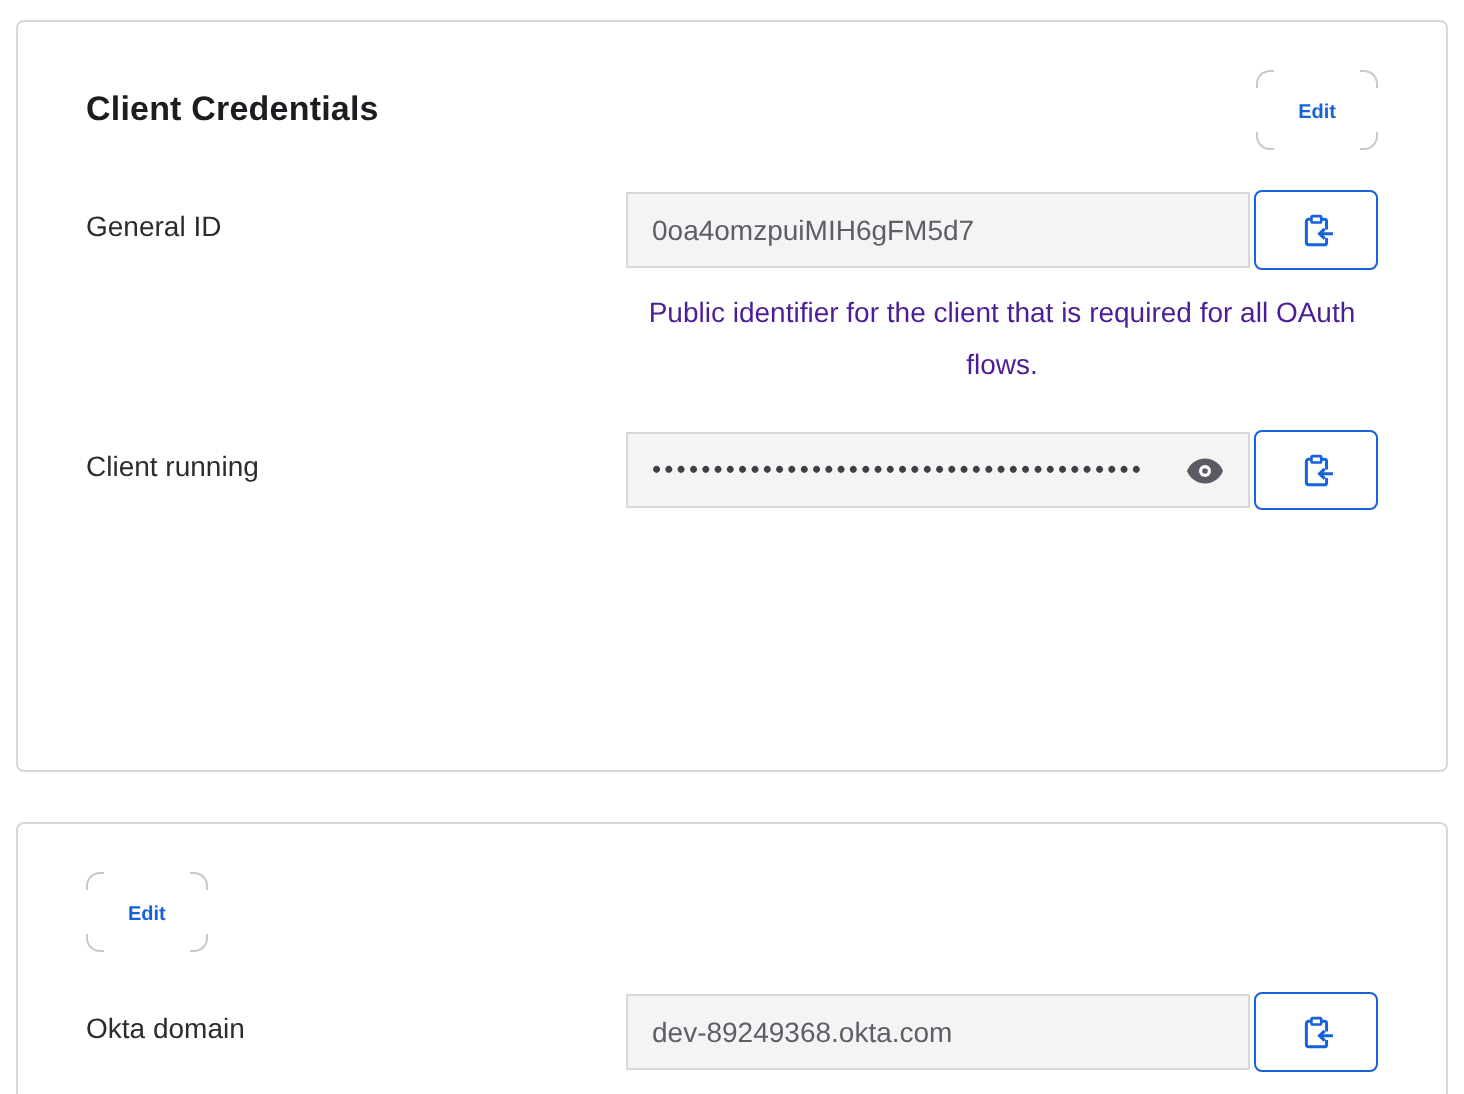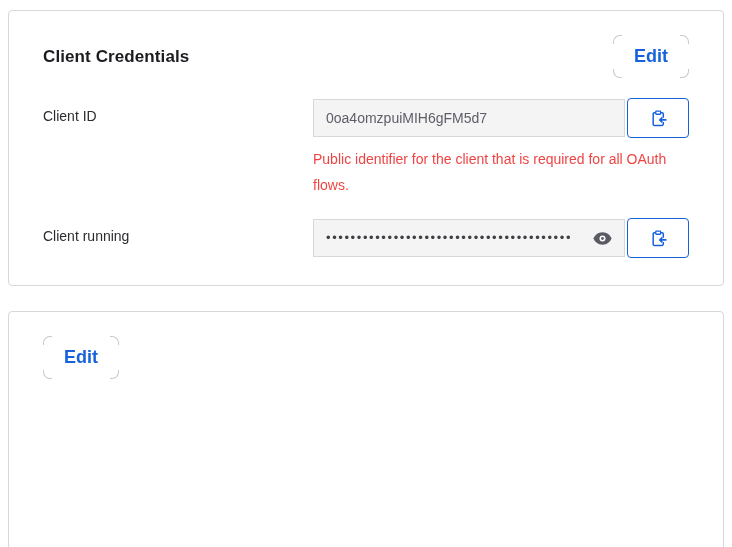"Client Credentials" .card-1 { height: 276px -> 376px }
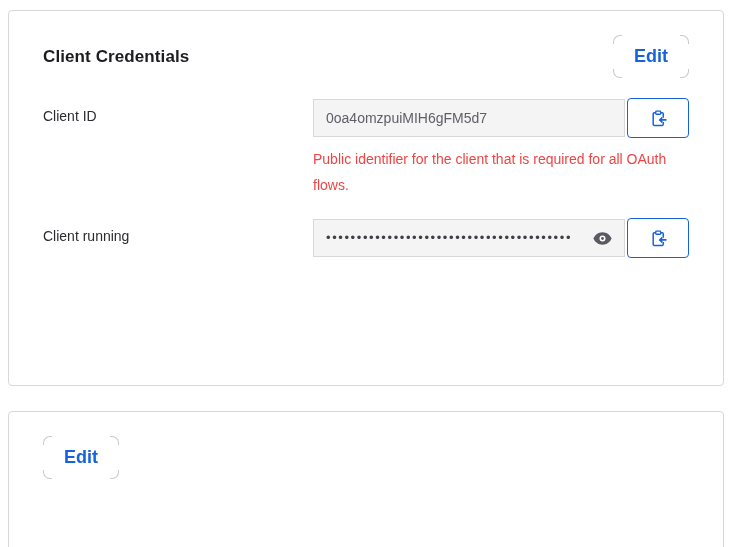"Edit" .edit-link { font-size: 18px -> 10px }
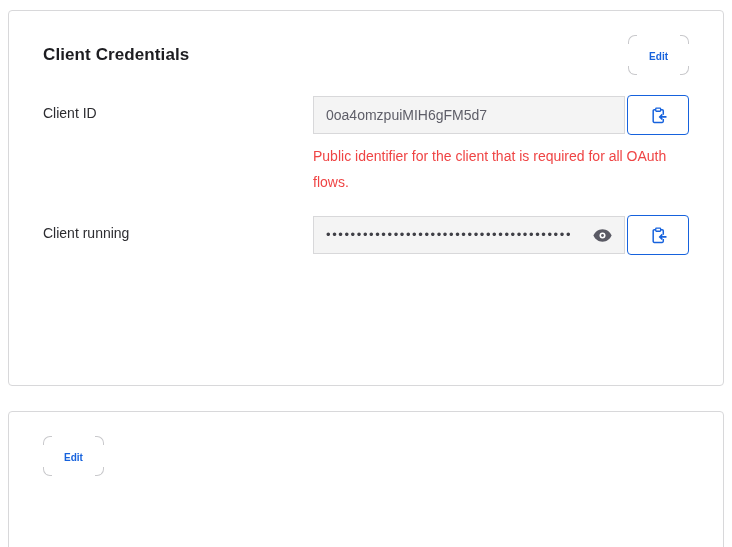"Client ID" div.row-label { text: Client -> General }
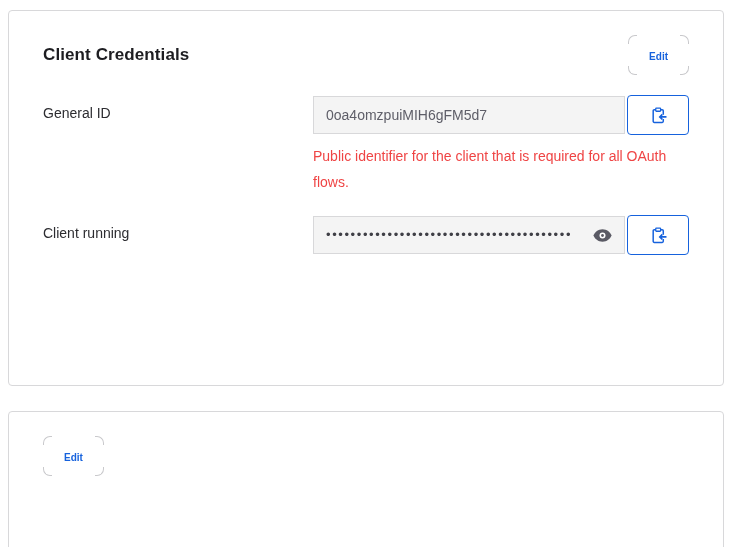"Public identifier for the client" .help-text { color: #ef4444 -> #4c1d95; text-align: none -> center }
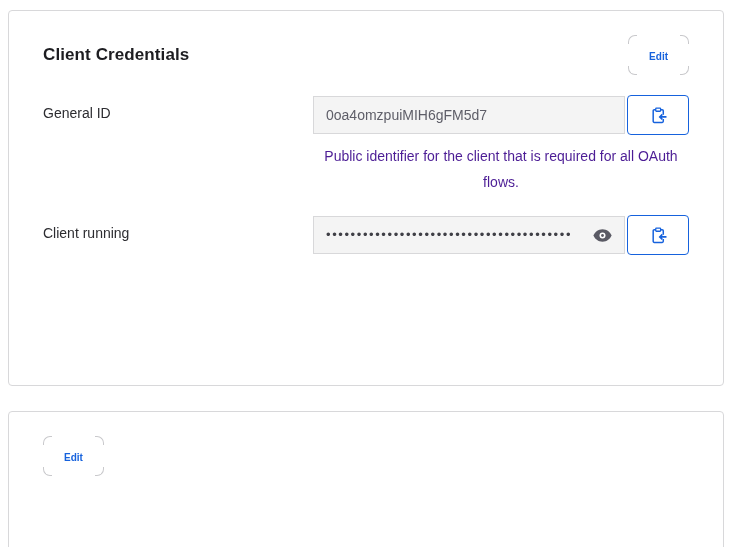"Okta domain" div.form-row { html: none -> <div> <div>Okta domain</div> <div> <div> <input> <button> <span> <svg> <rect></rect> <rect></rect> <path></path> <path></path> </svg> </span> </button> </div> </div> </div> }
